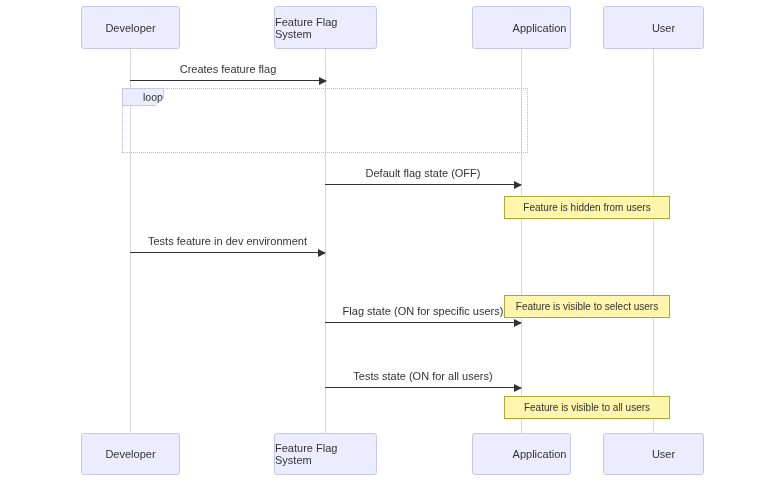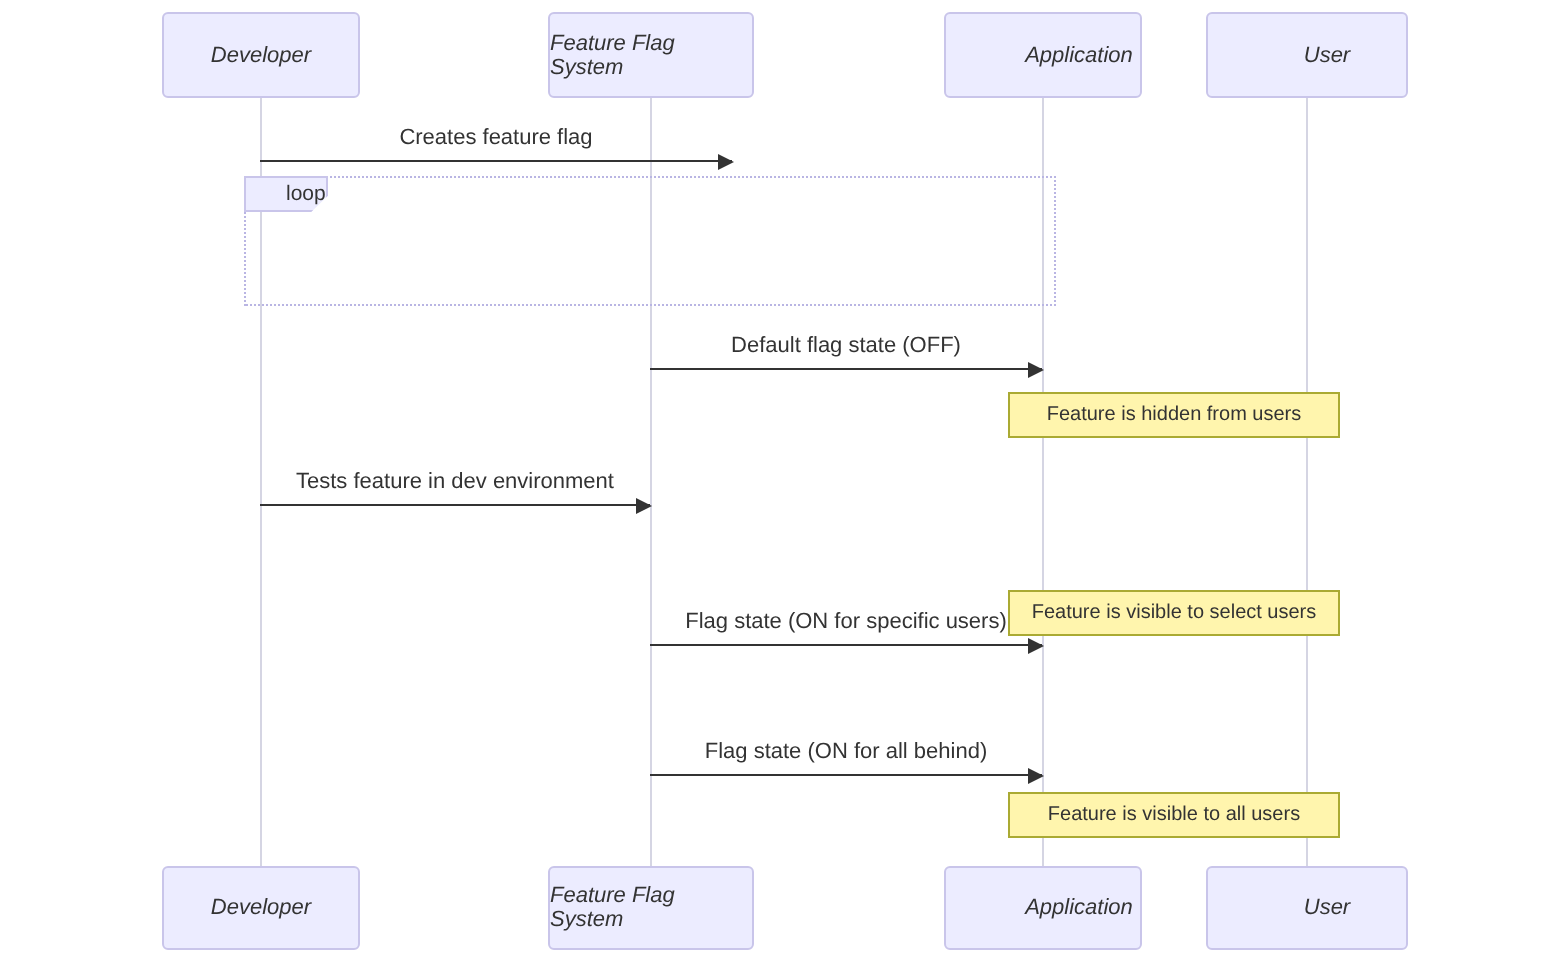"Developer" .actor { font-style: italic -> none }
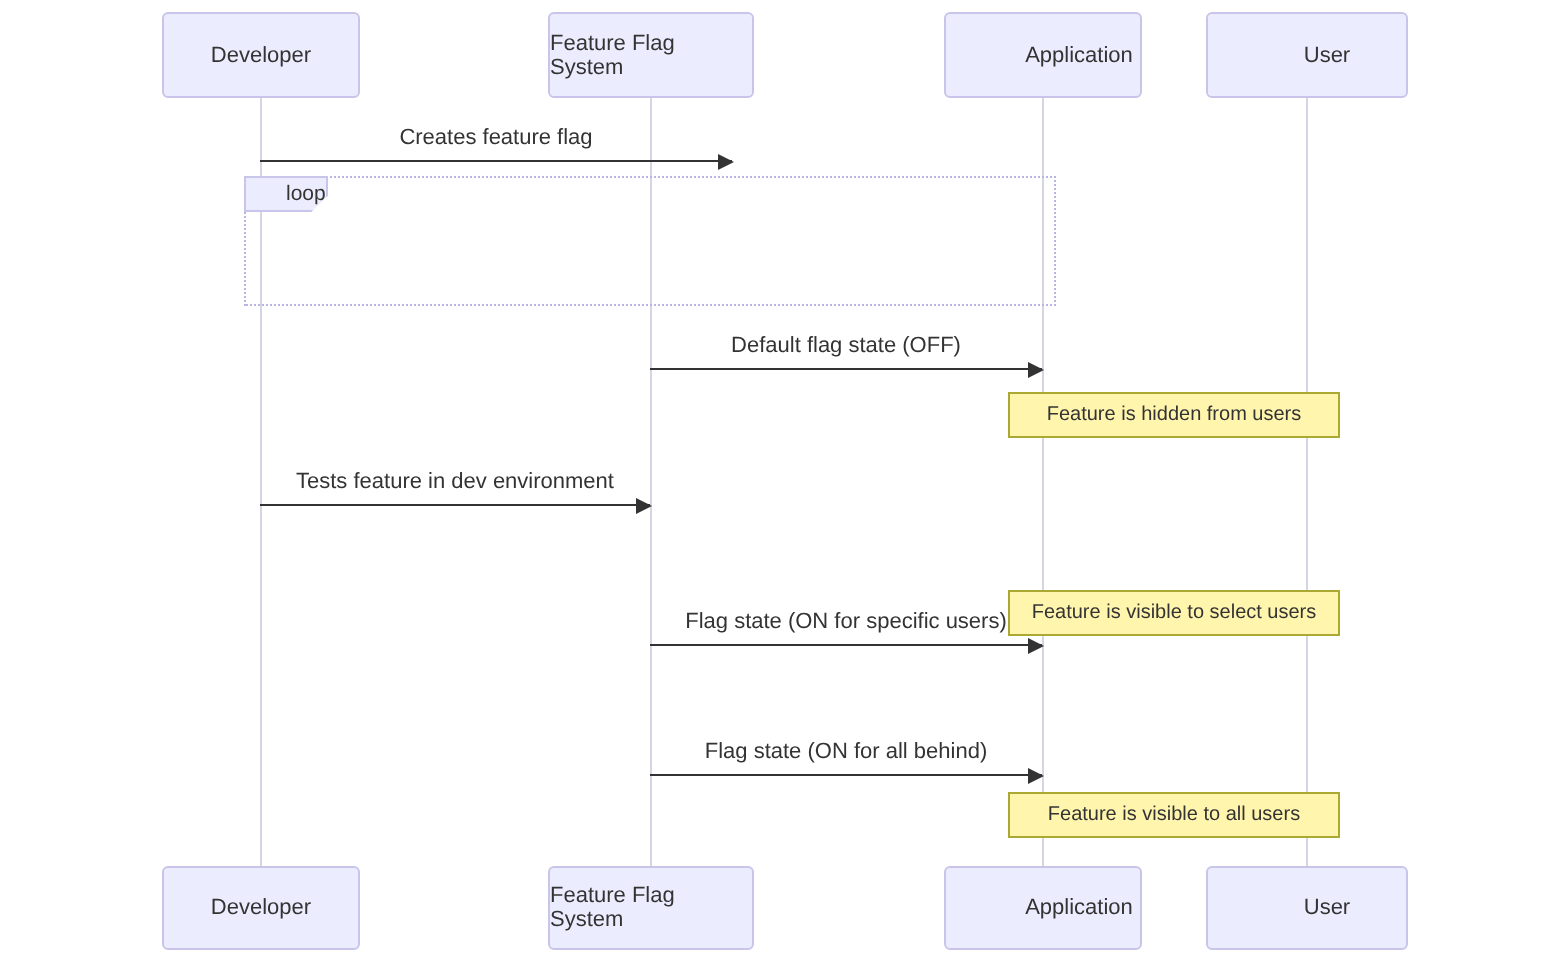"Creates feature flag" .m1 { padding-left: 40px -> none }
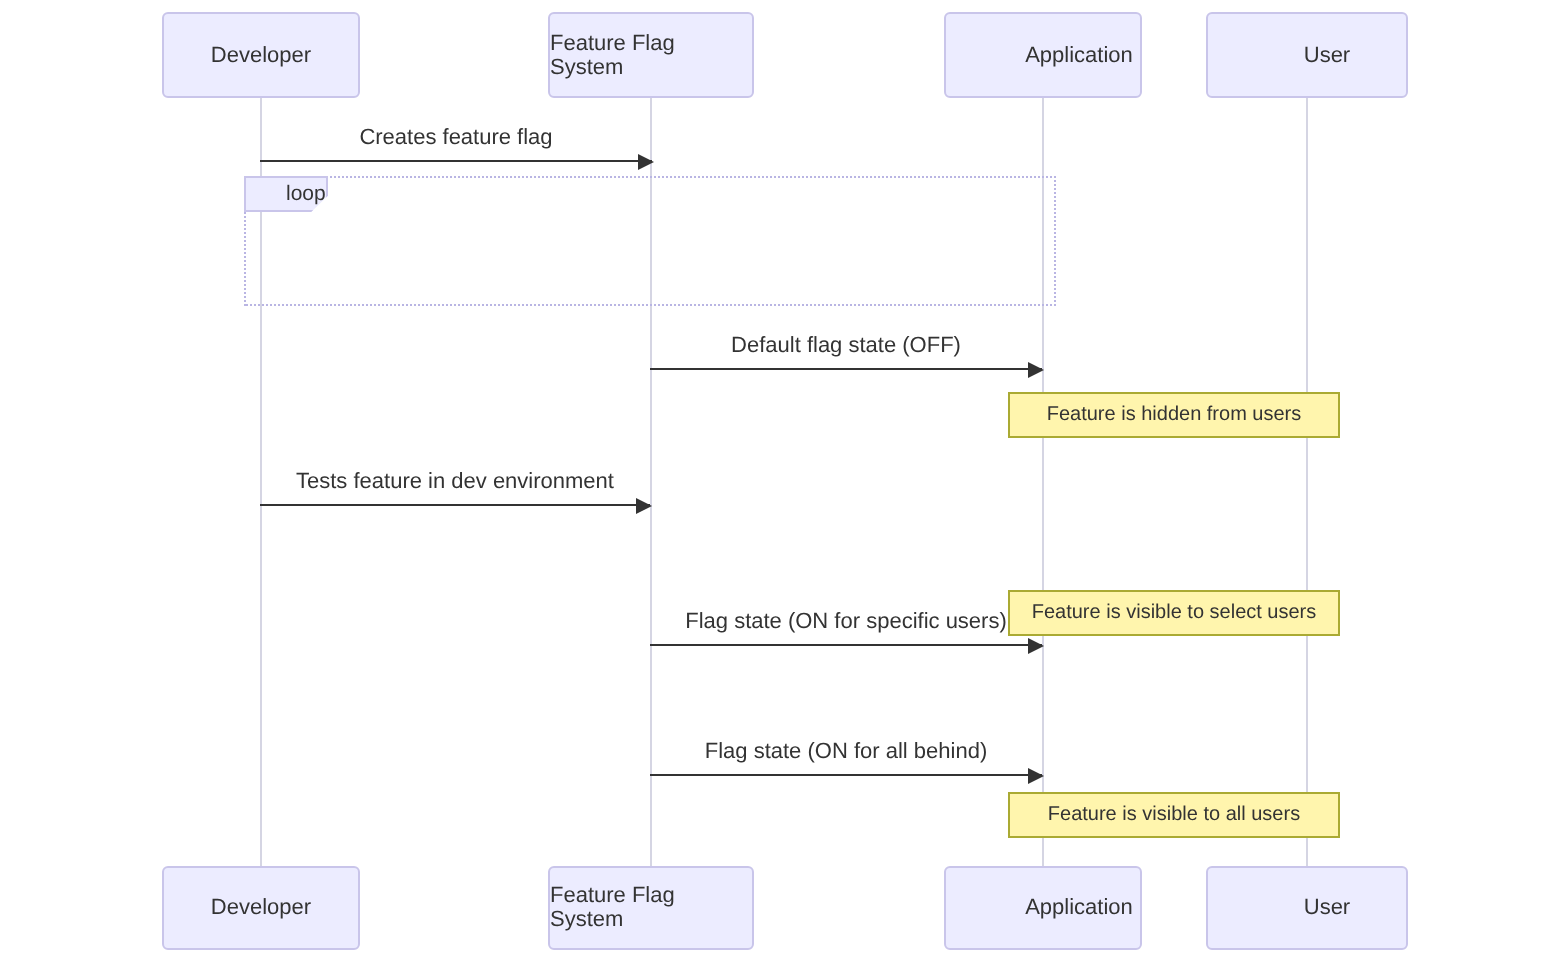"Flag state (ON for all" div.label { text: Flag state (ON for all behind -> Tests state (ON for all users }
